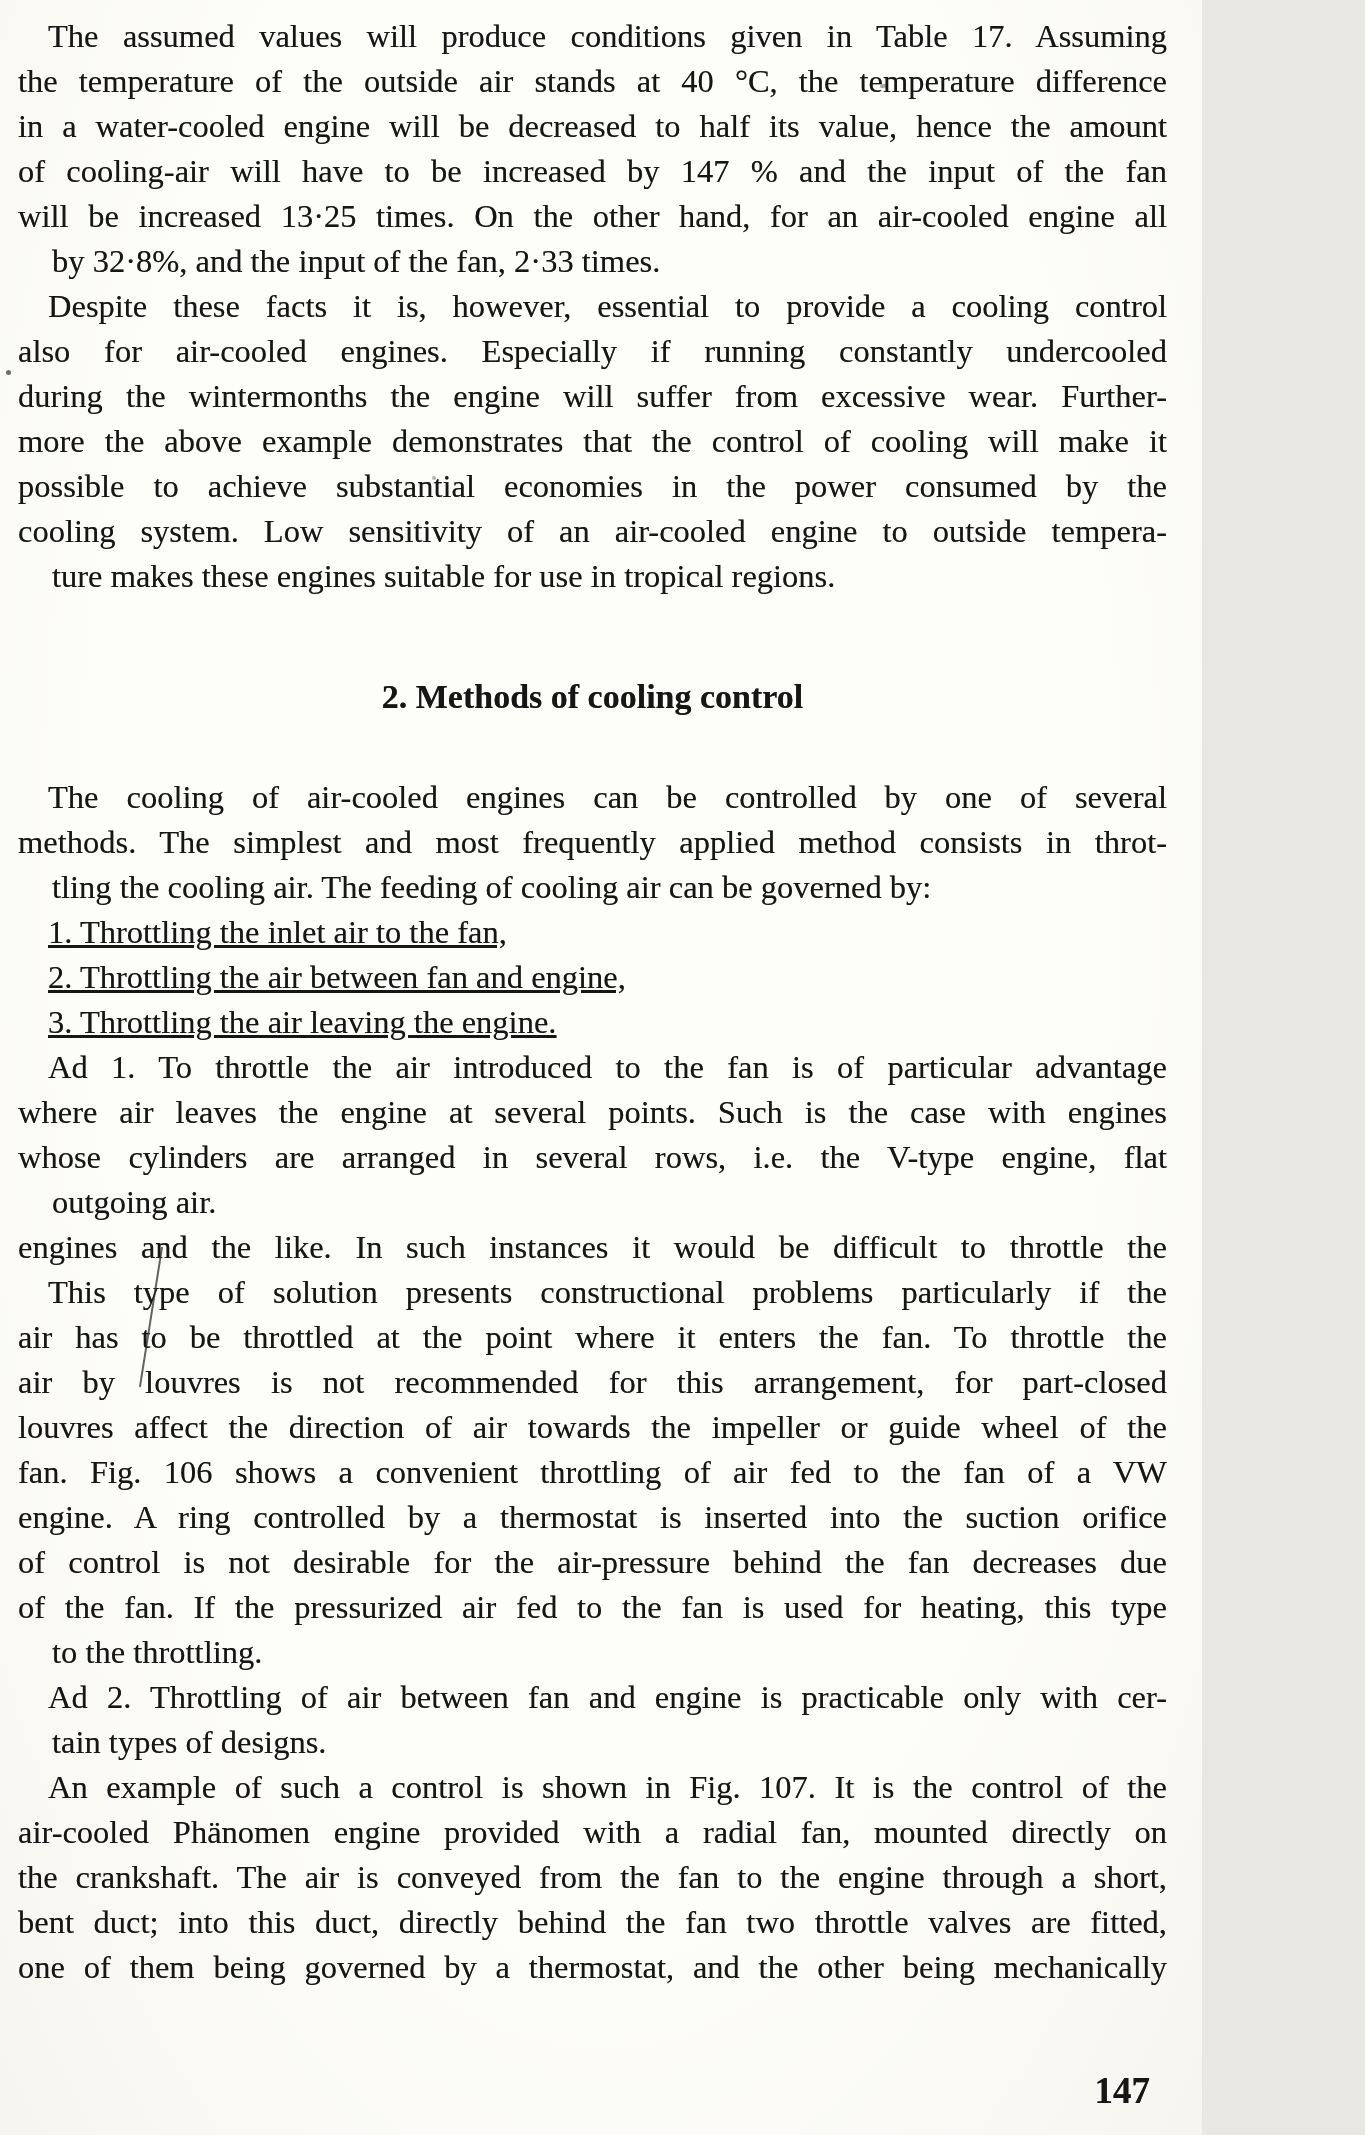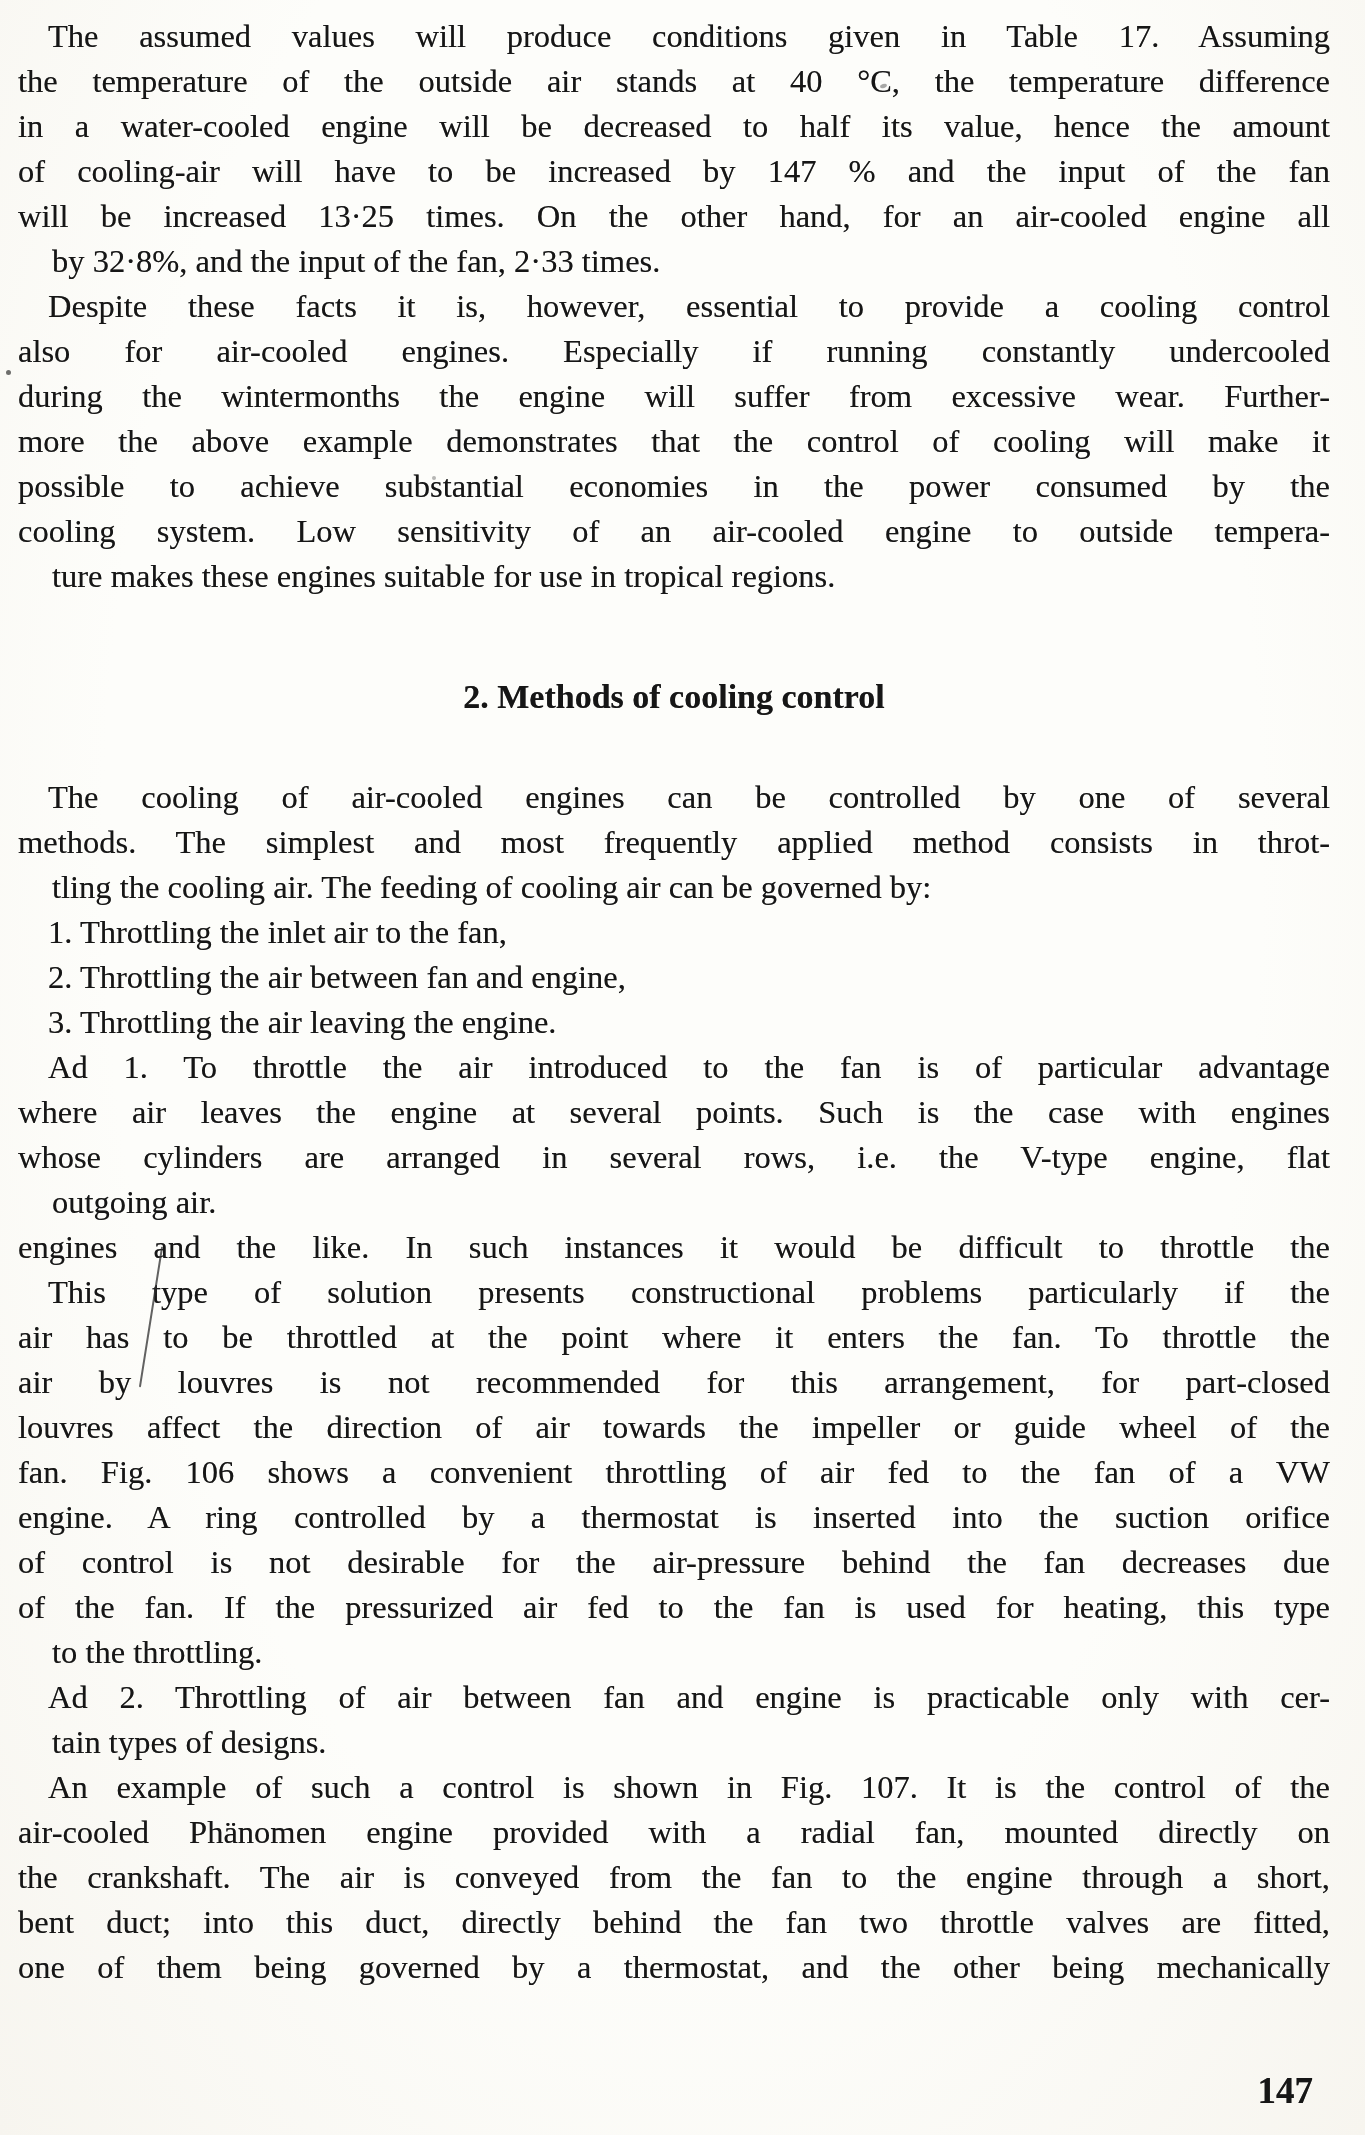"The assumed values will produce" .page { width: 1365px -> 1202px }
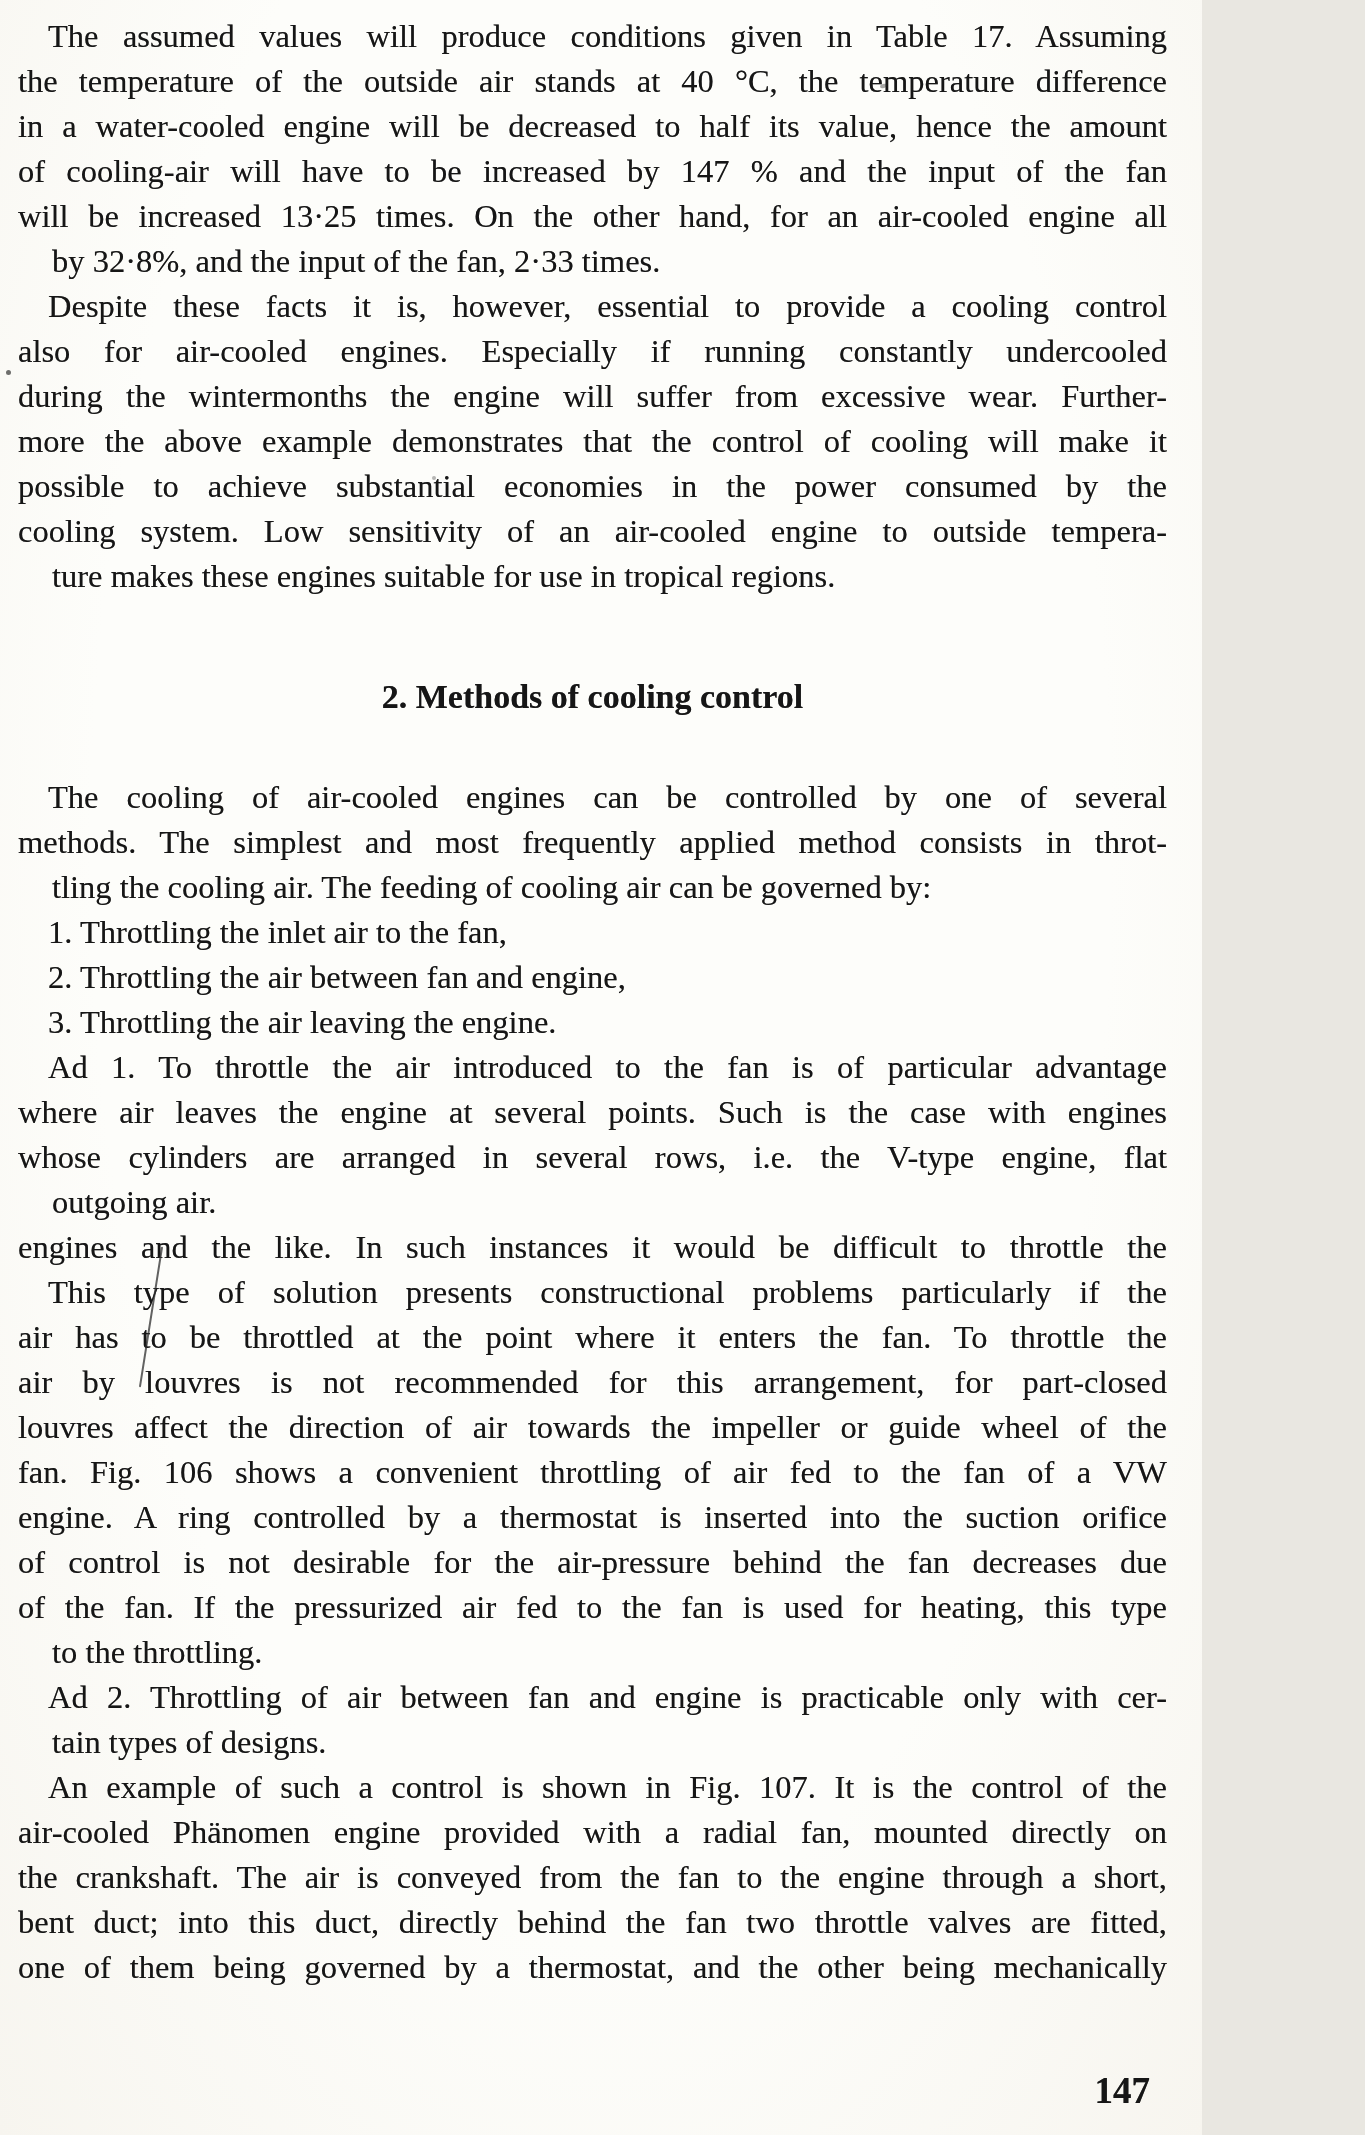"1. Throttling the inlet air" .ln.li { text-decoration: none -> underline }
